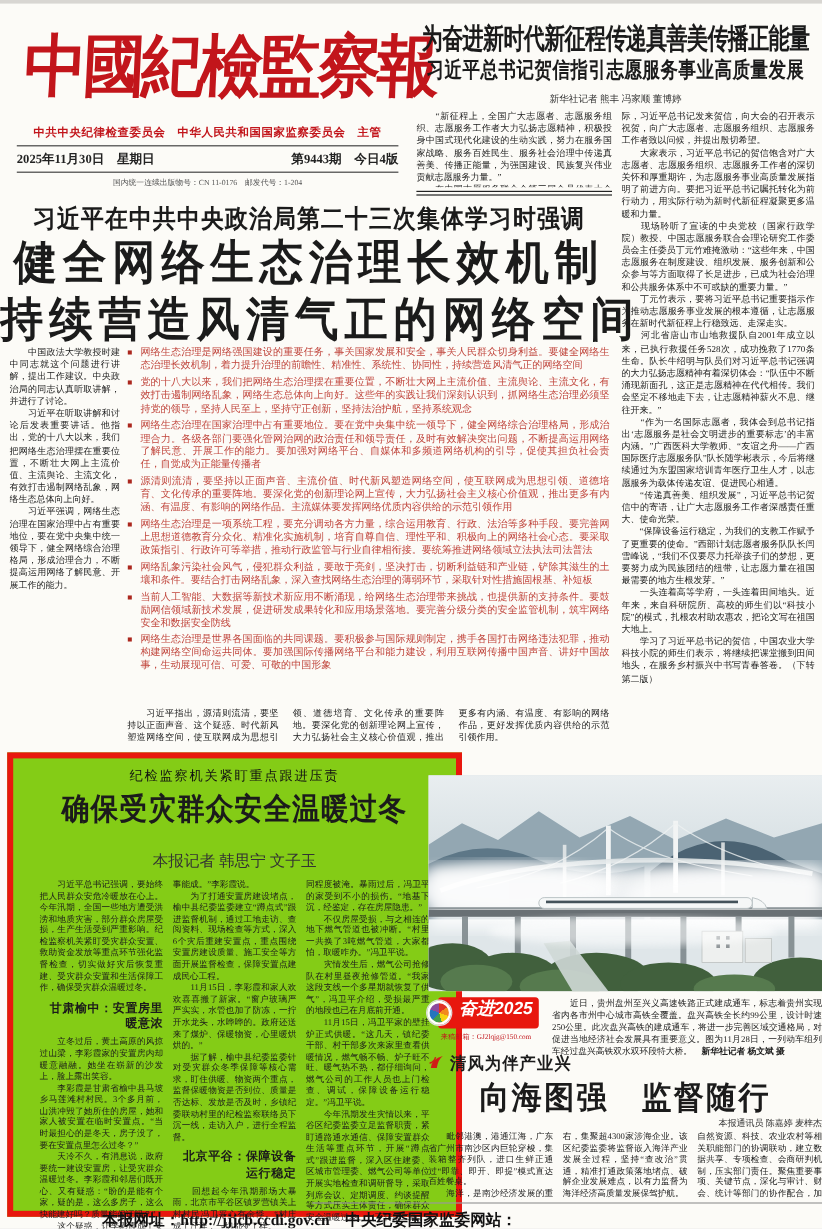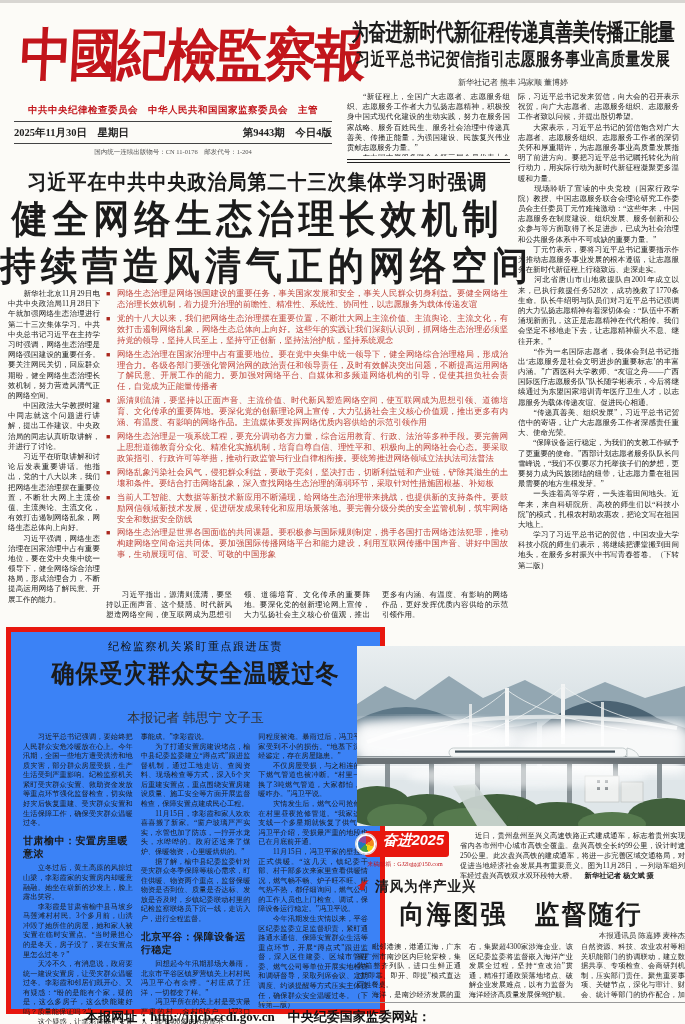"新华社北京11月29日电" p { html: <p> 新华社北京11月29日电 中共中央政治局11月28日下午就加强网络生态治理进行第二十三次集体学习。中共中央总书记习近平在主持学习时强调，网络生态治理是网络强国建设的重要任务。要关注网民关切，回应群众期盼，健全网络生态治理长效机制，努力营造风清气正的网络空间。</p> -> none }
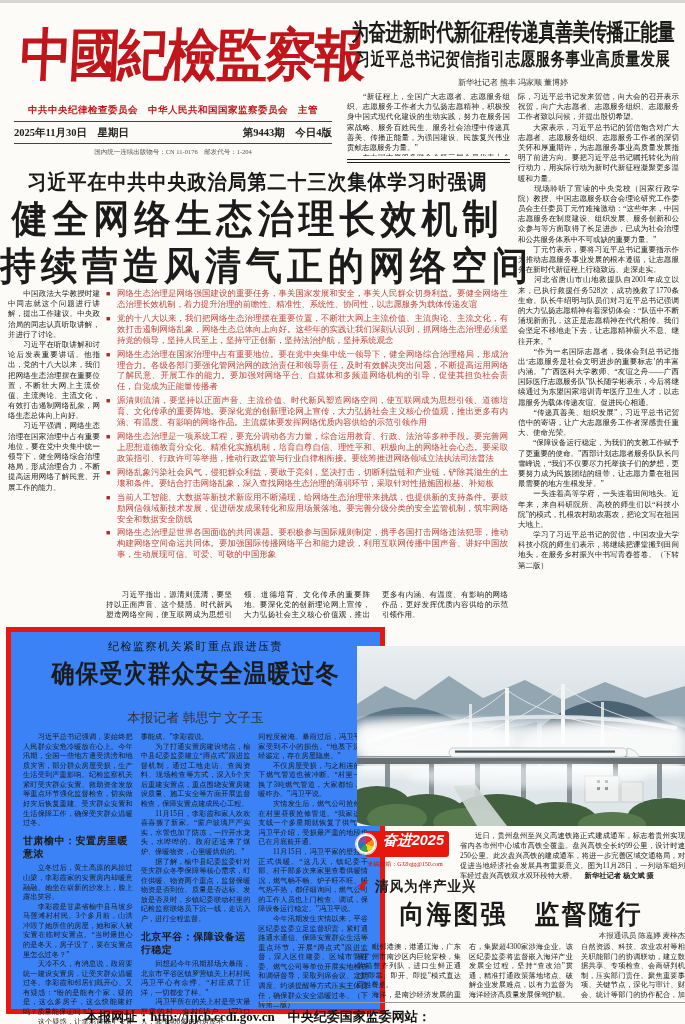"网络生态治理是网络强国建设的重要任务，事关国家发展和安全，事关人民群众切身利益。" span { text: 以志愿服务为载体传递友谊 -> 持续营造风清气正的网络空间 }
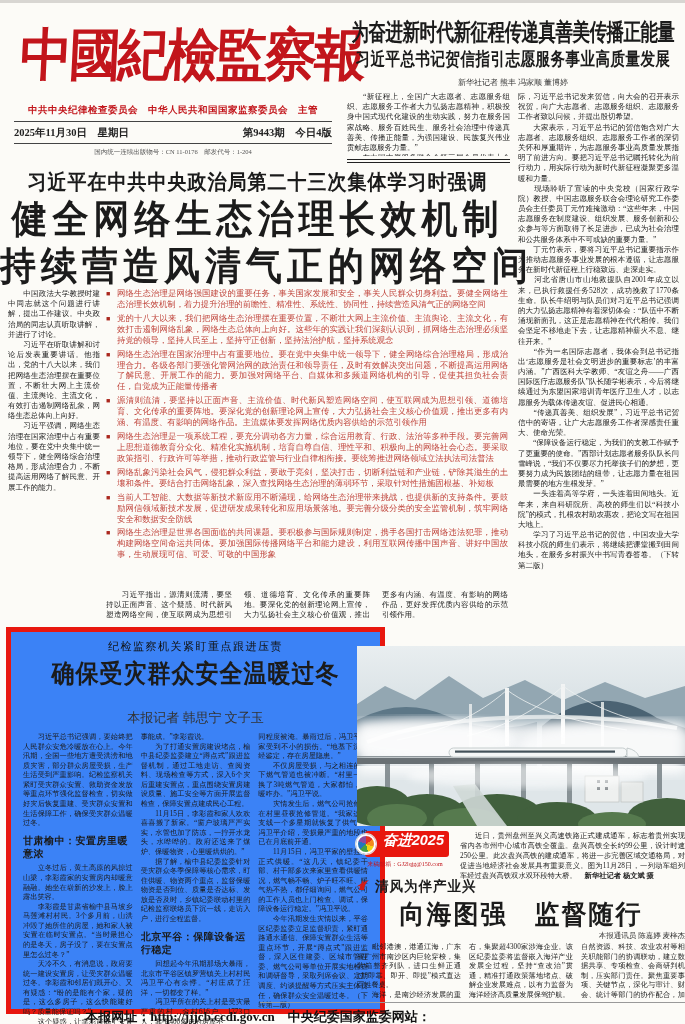"纪检监察机关紧盯重点跟进压责" .relief { background: #3b82f6 -> #84cc16; padding: 5px 12px 6px -> 5px 22px 6px }
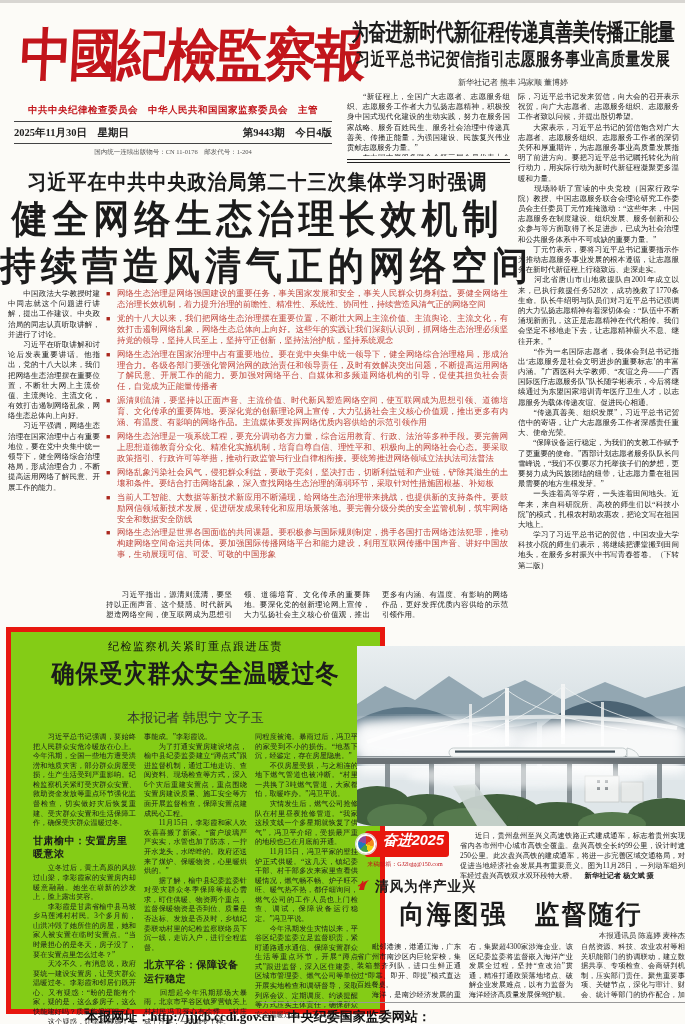"甘肃榆中：安置房里暖意浓" .rel-sub { text-align: left -> right }
